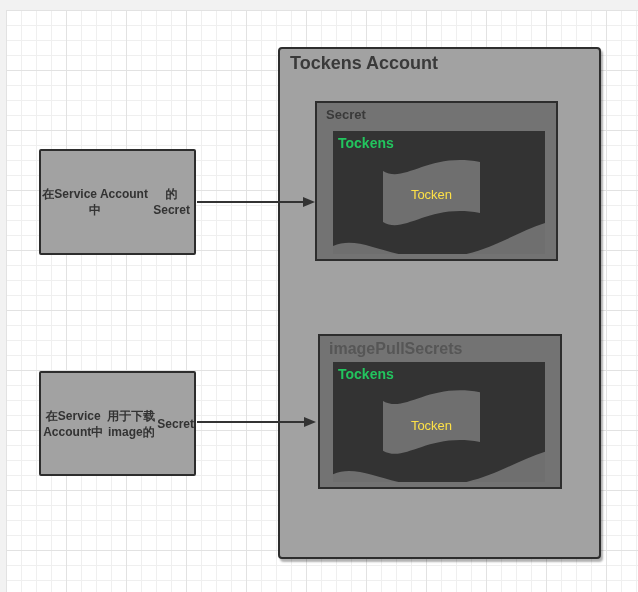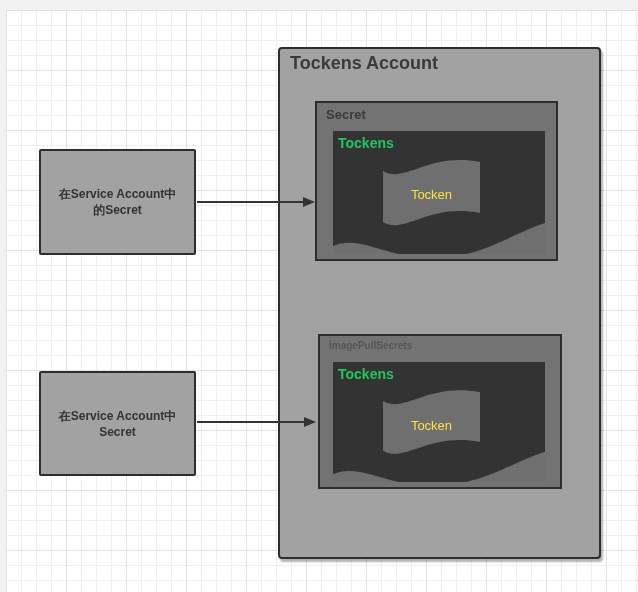"在Service Account中" .note-box { flex-direction: column -> row }
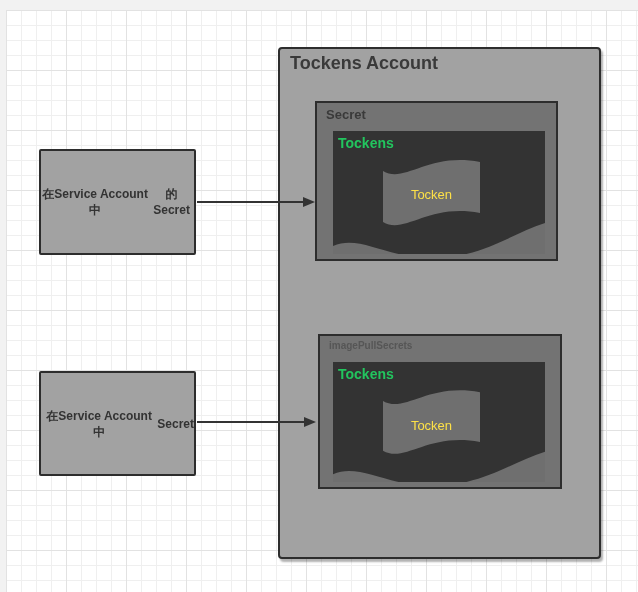"imagePullSecrets" .ips-title { font-size: 10px -> 16px }
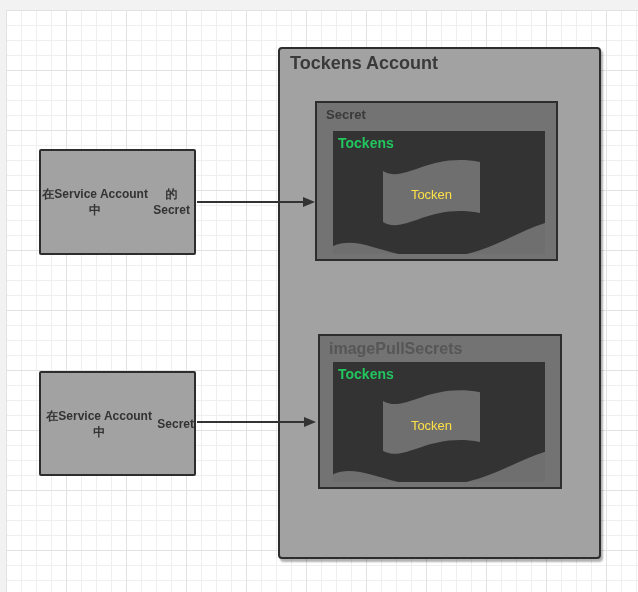"用于下载image的" div { html: none -> <div>用于下载image的</div> }
